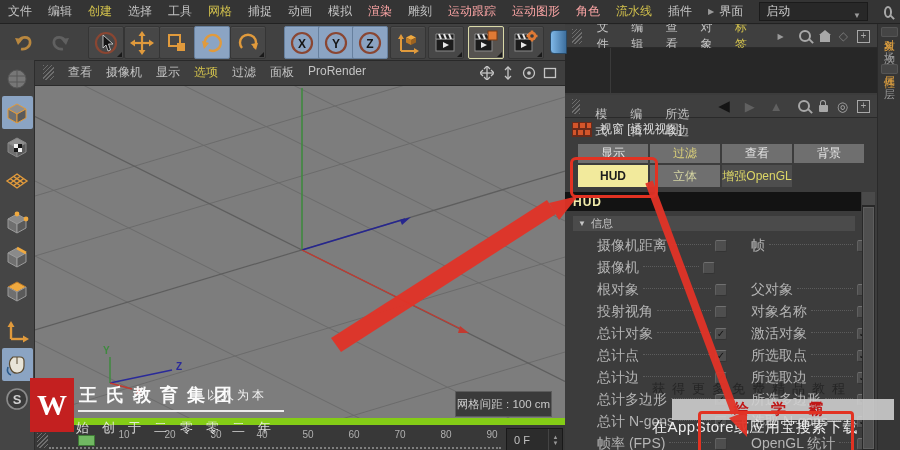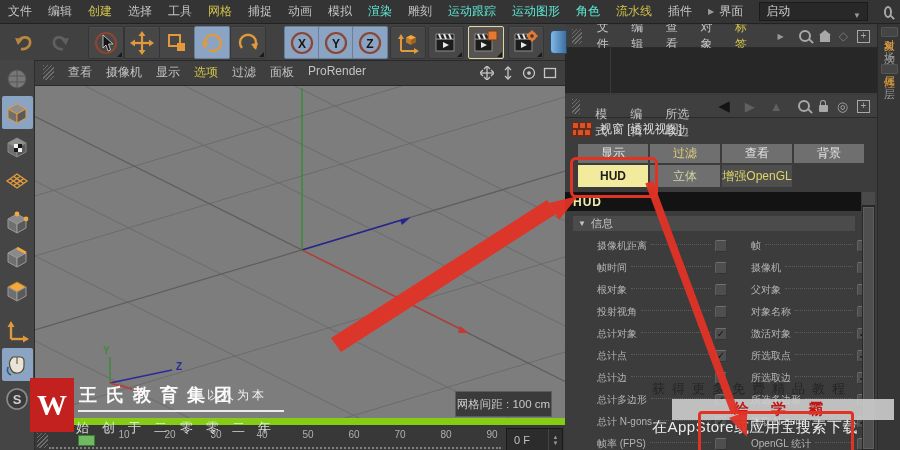"渲染" .tone-orange { color: #5eead4 -> #fca5a5 }
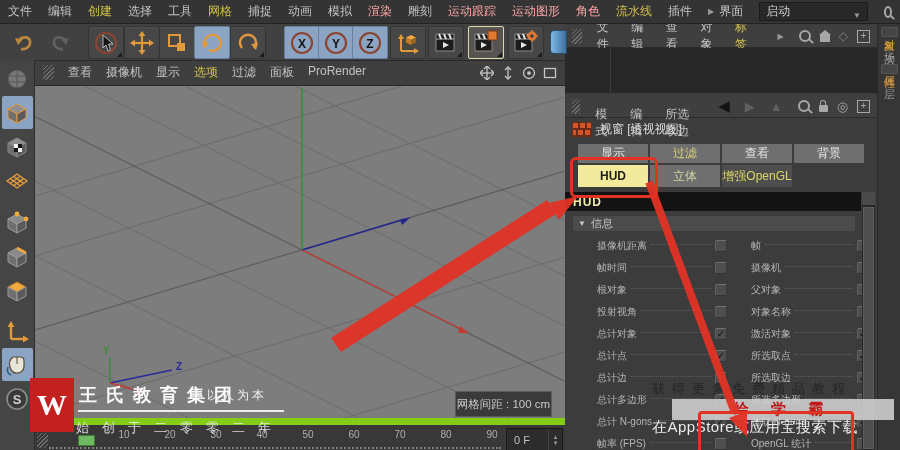"摄像机距离" .hlabel { font-size: 10px -> 14px }
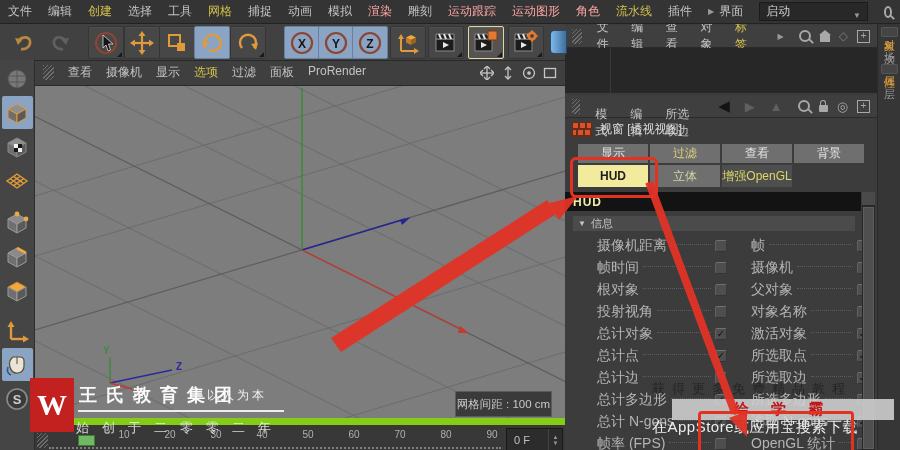"帧时间" span.cellL { html: <span> <span>帧时间</span> <span></span> <span></span> </span> -> none }
